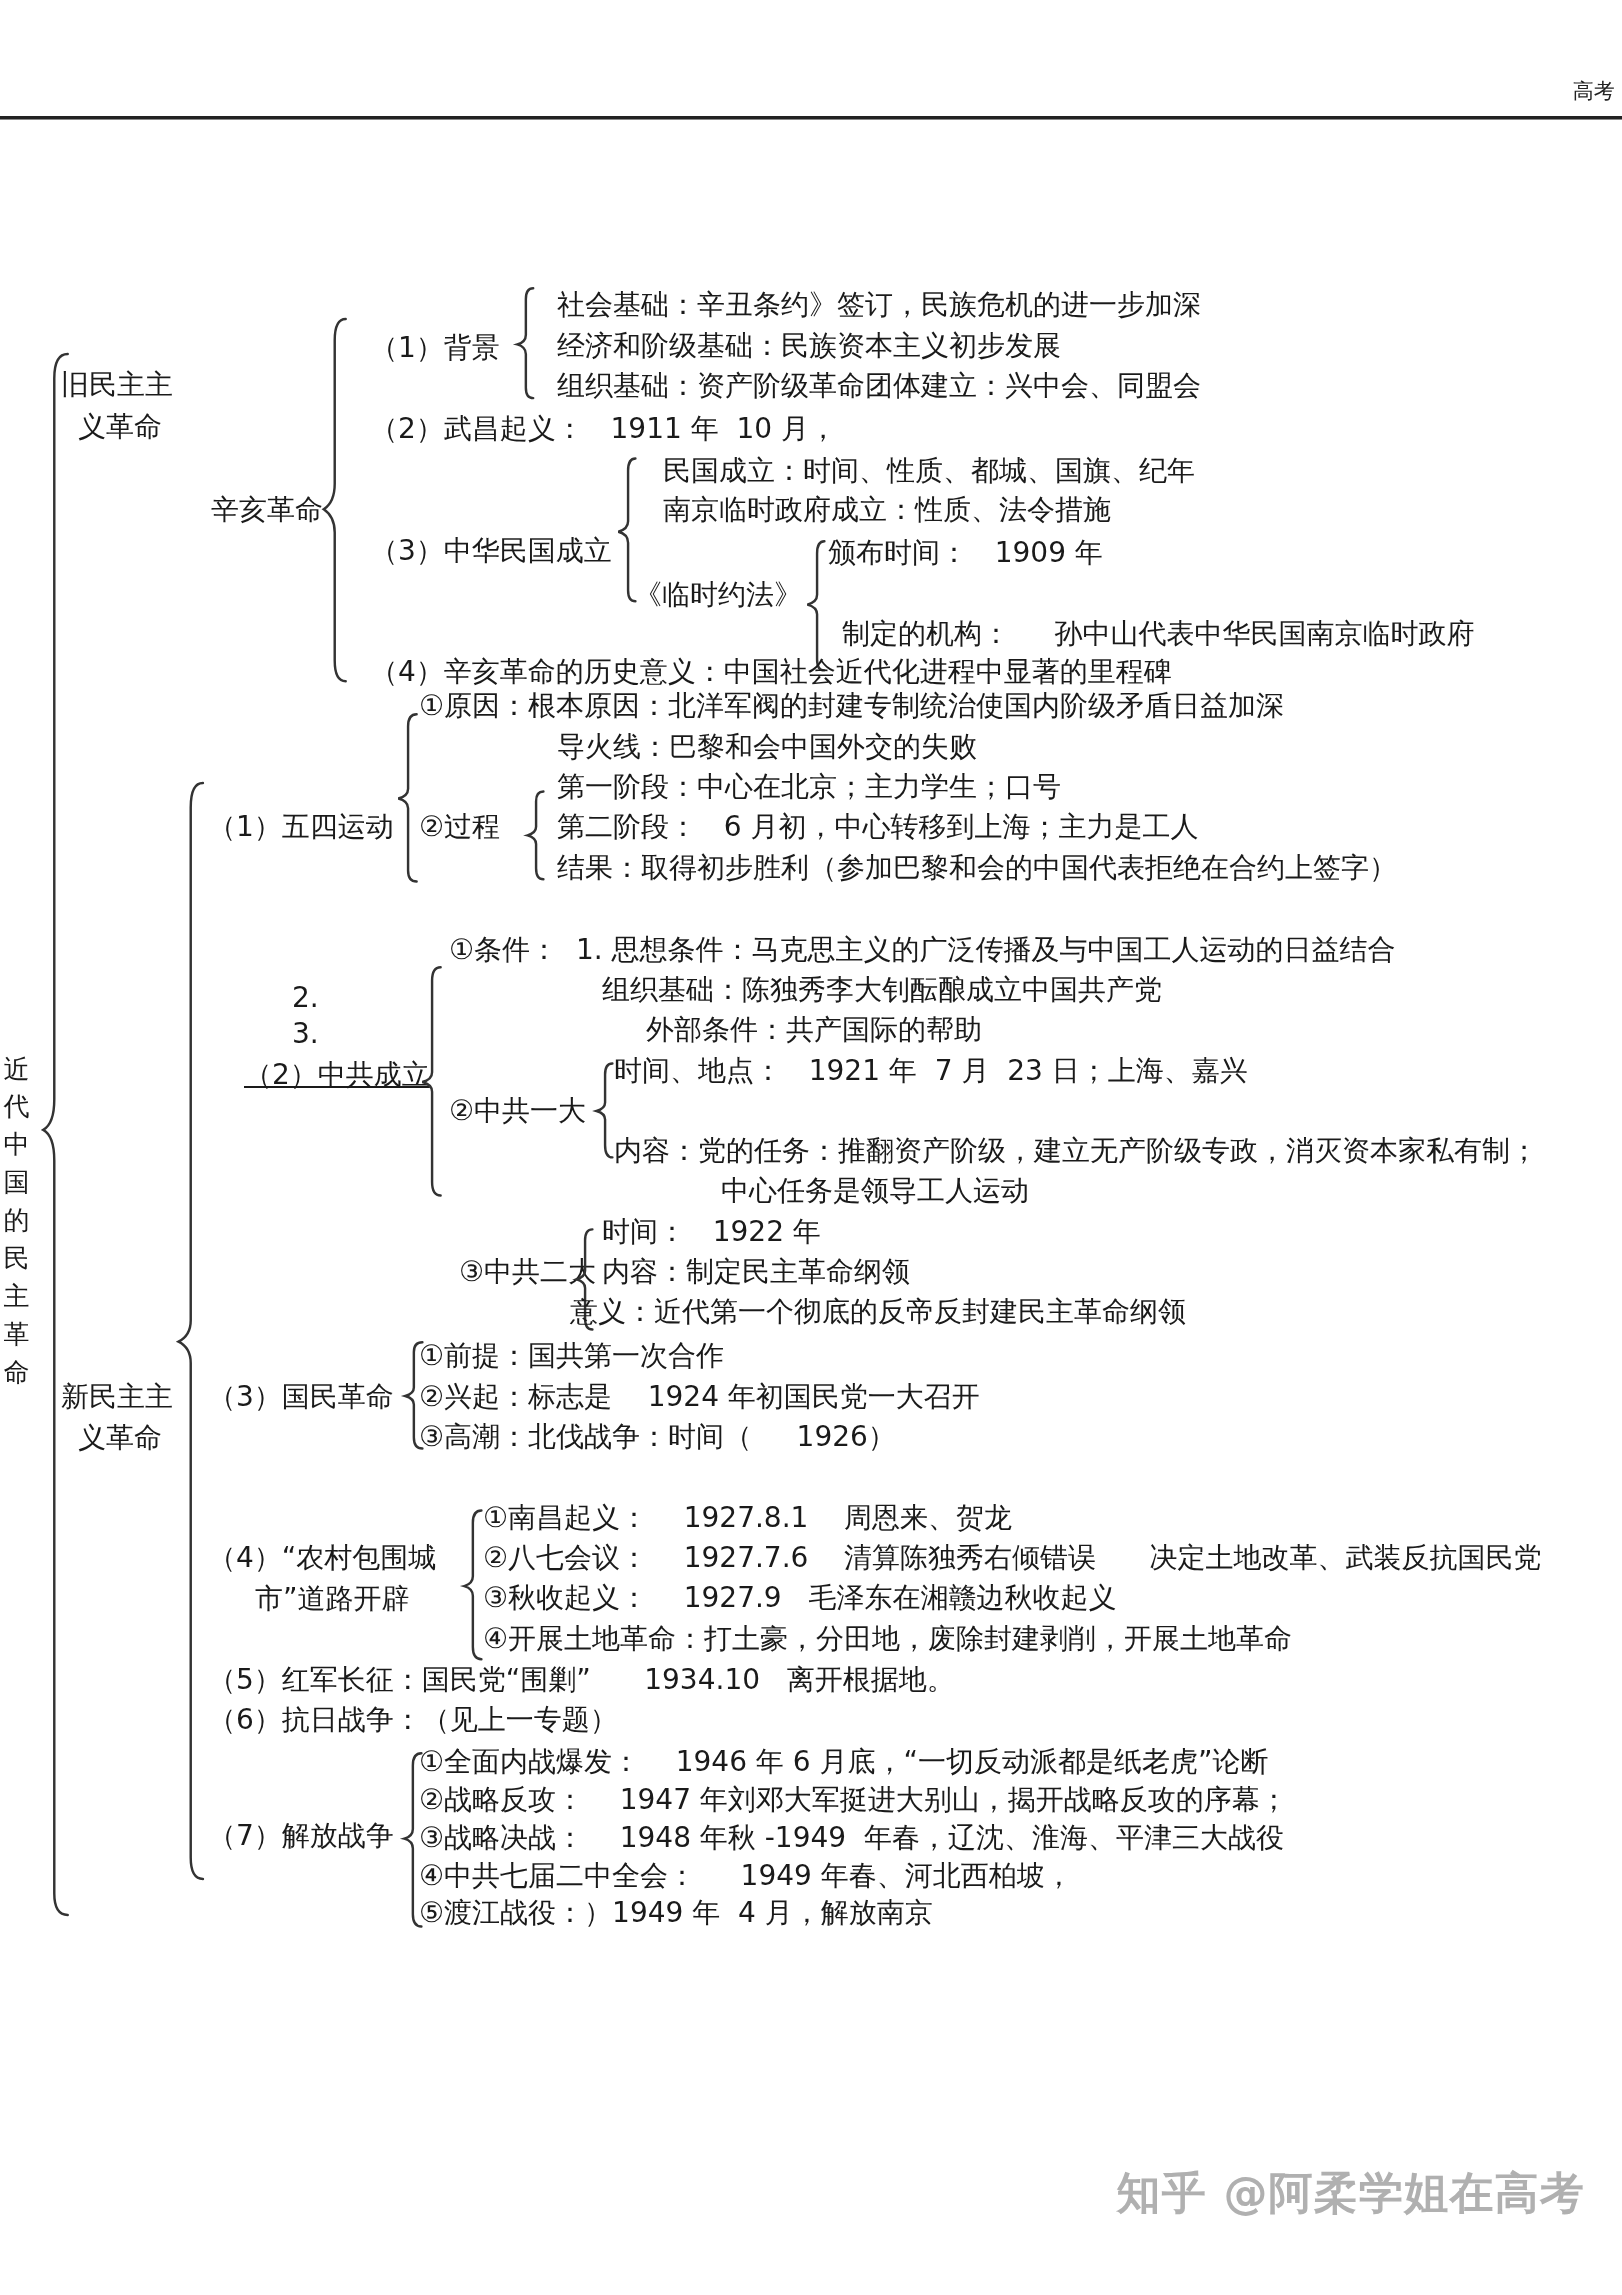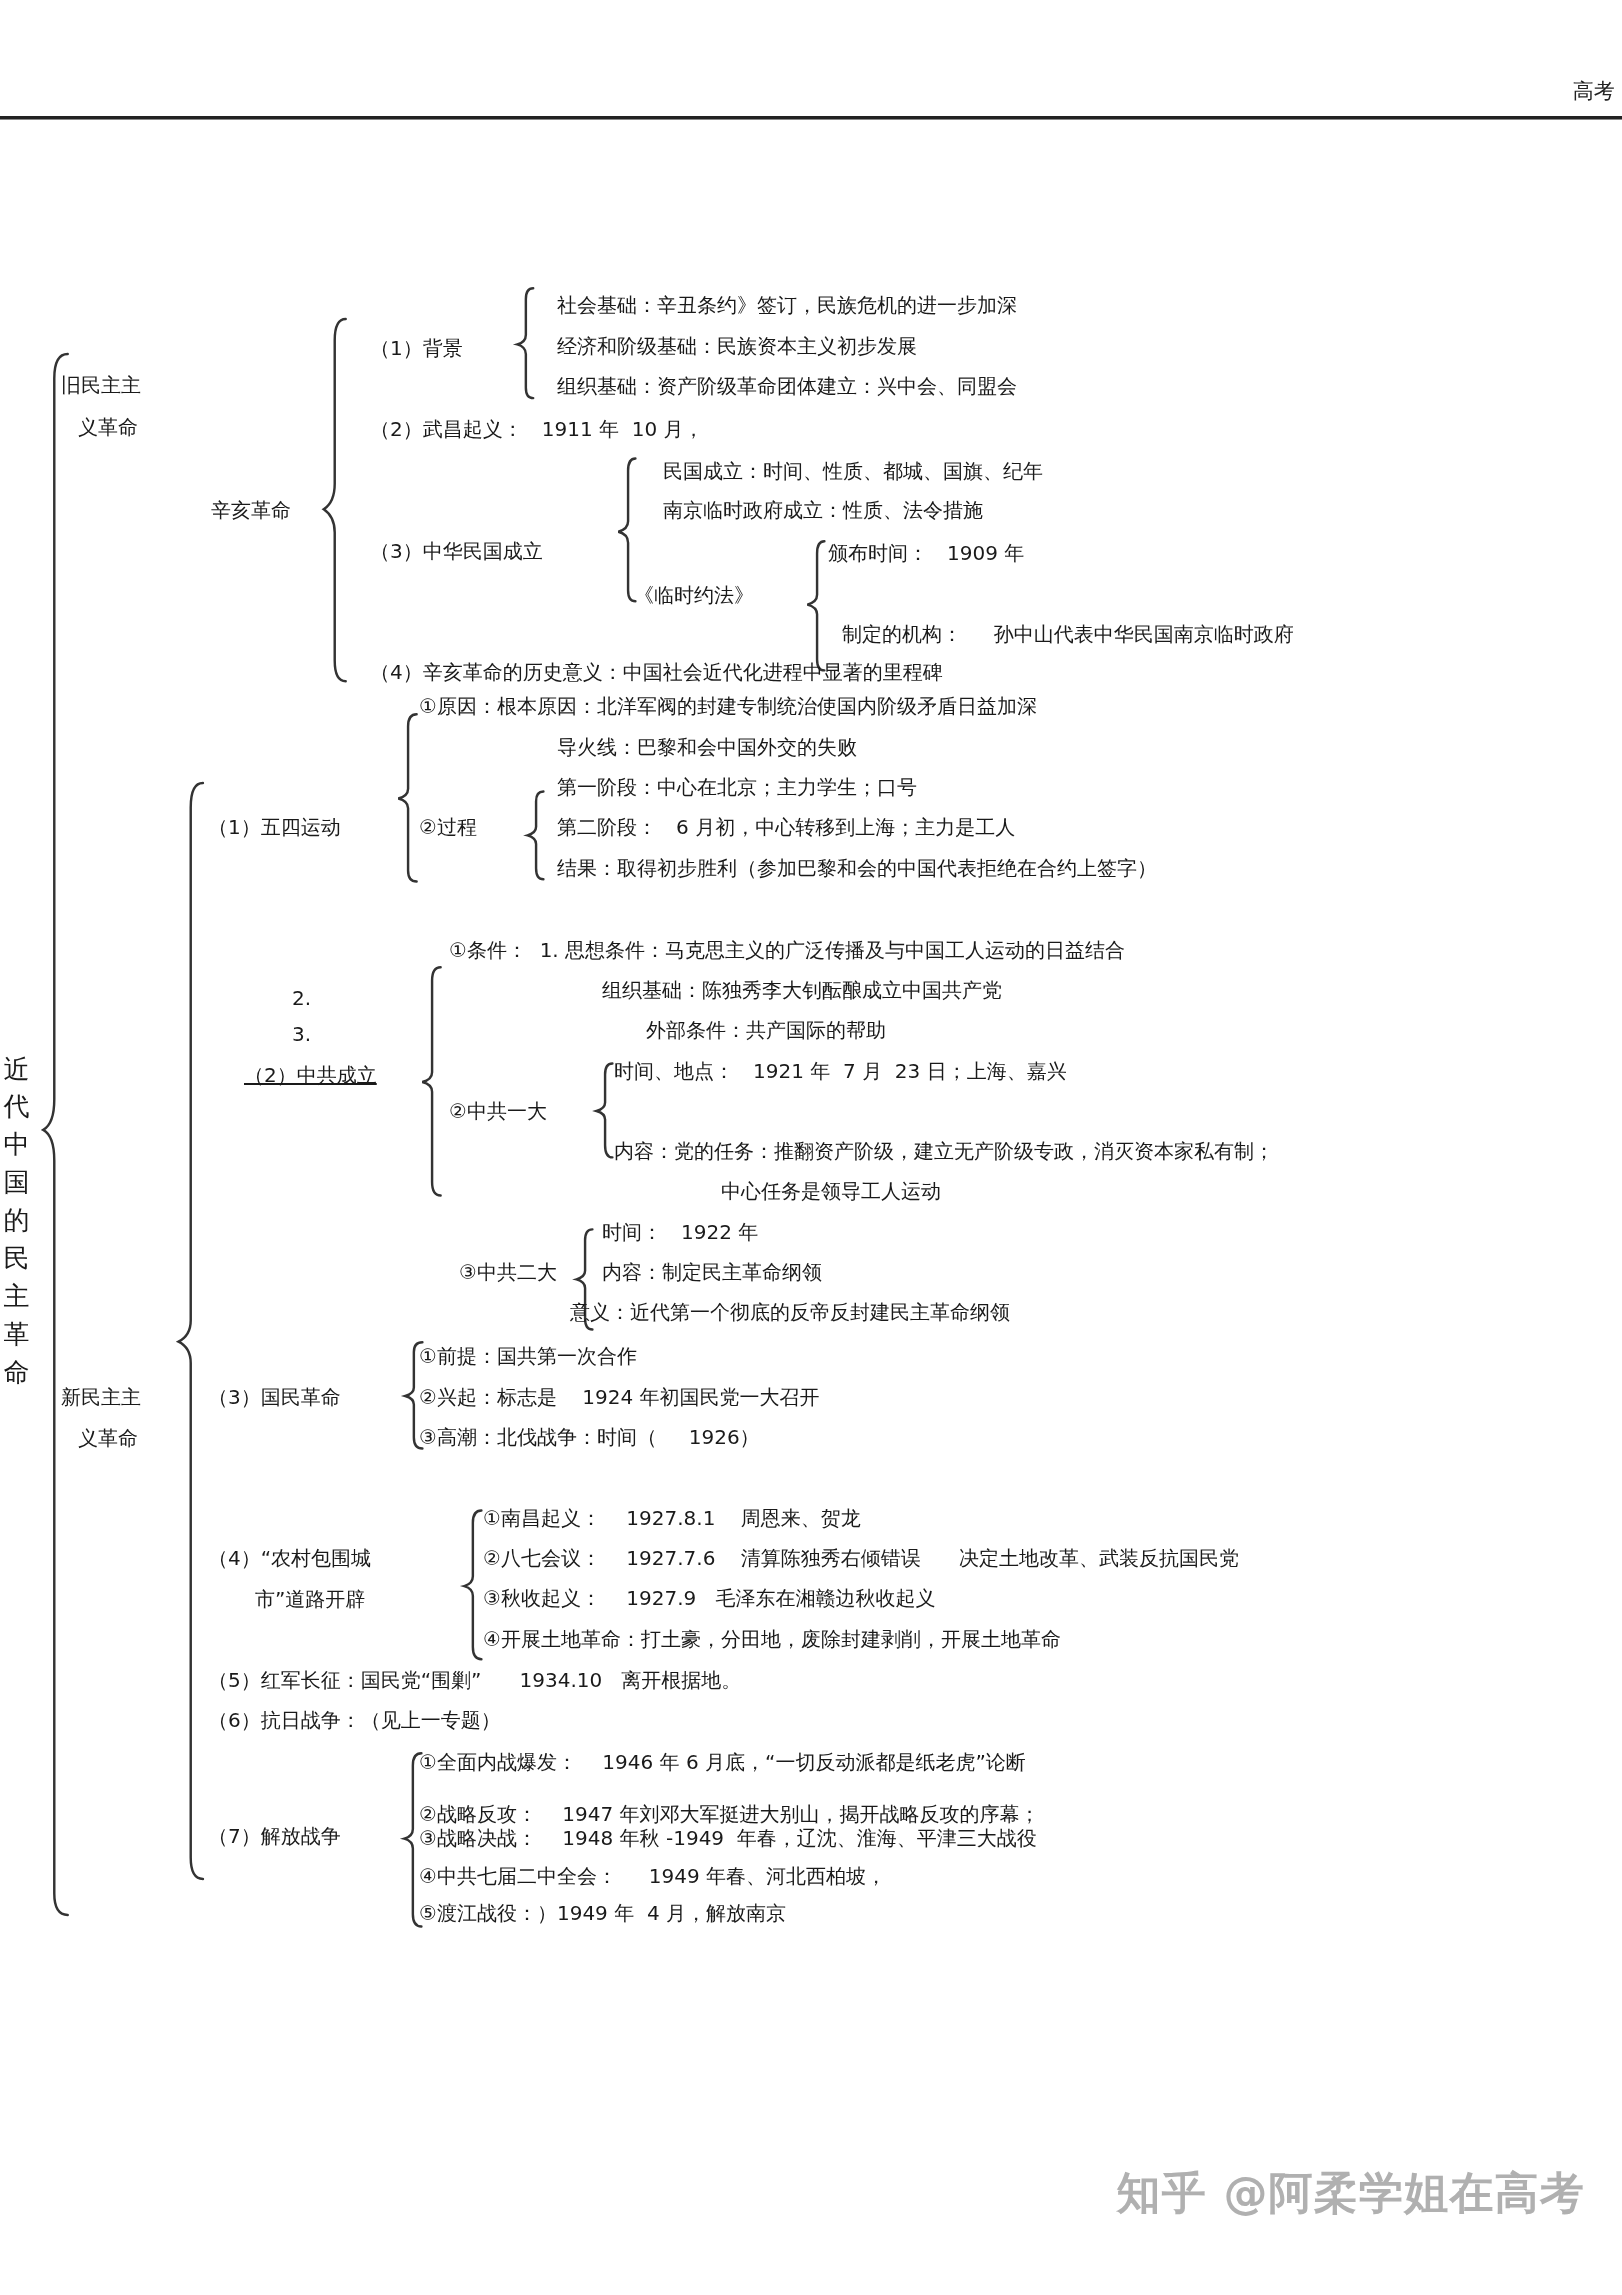"社会基础：辛丑条约》签订，民族危机的进一步加深" .t { font-size: 20px -> 28px }
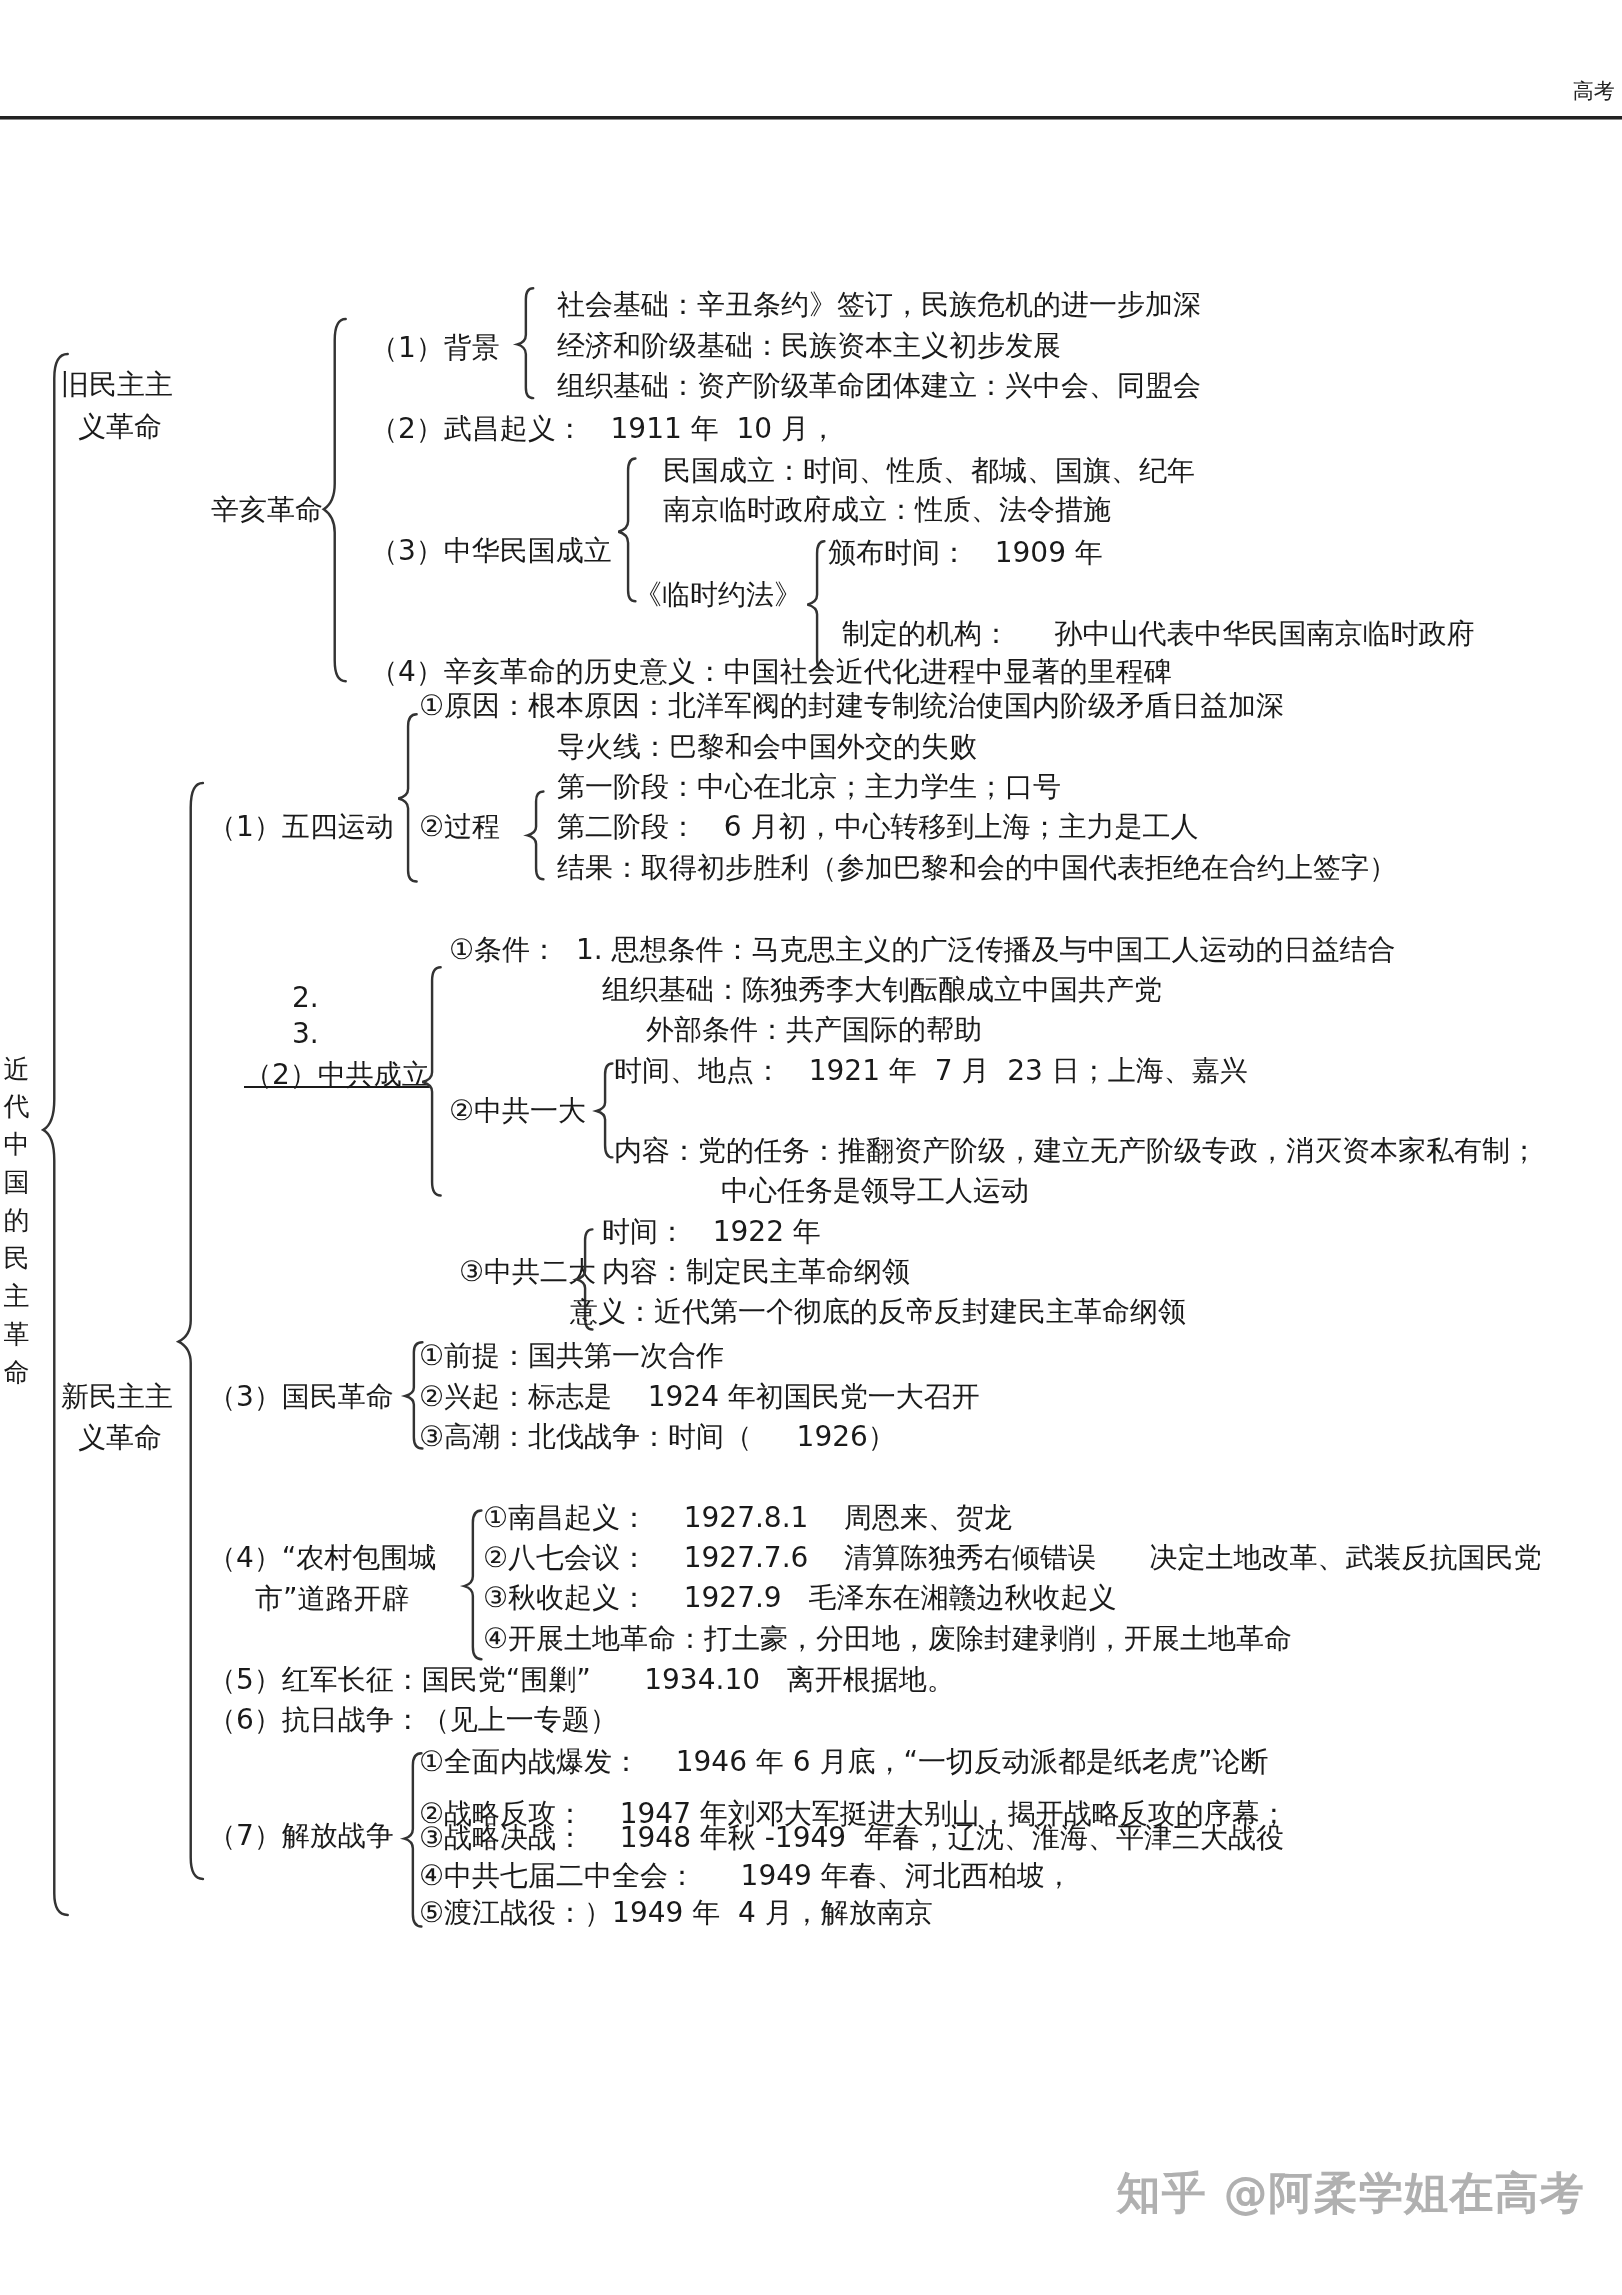"②战略反攻： 1947 年刘邓大军挺进大别山，揭开战略反攻的序幕；" div.t { margin-top: 14px -> none }
